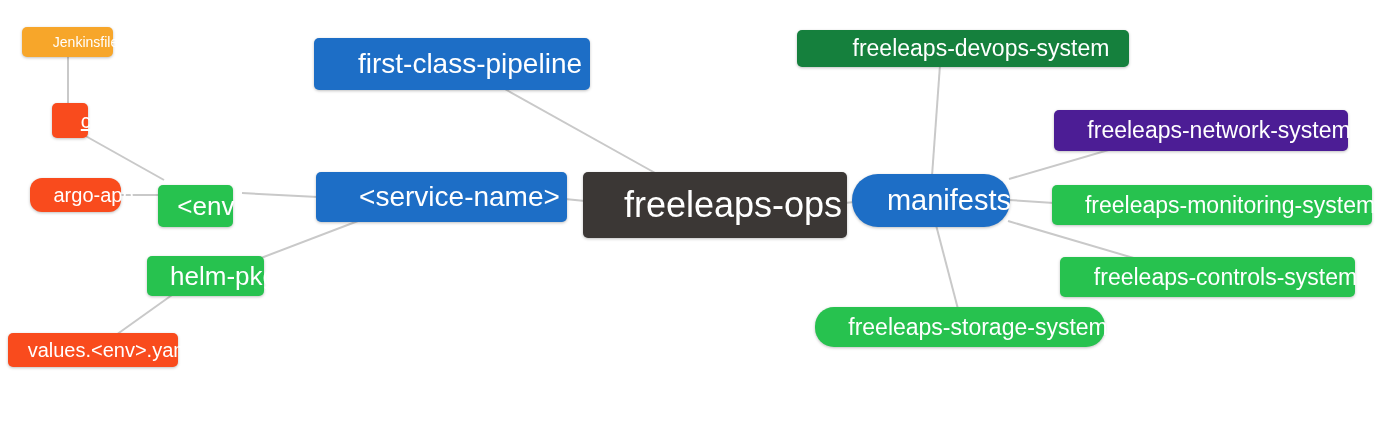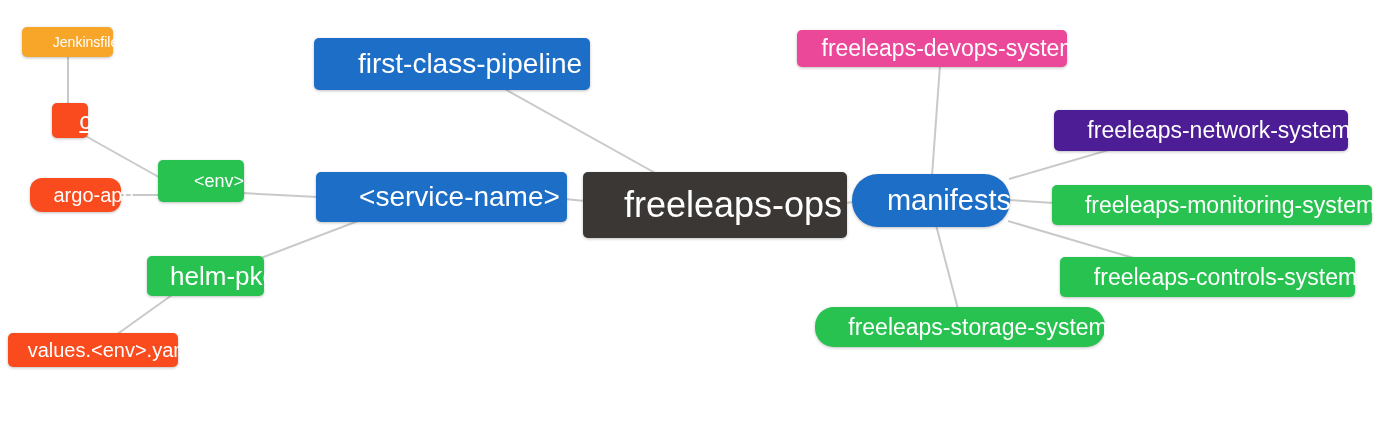"freeleaps-devops-system" div.node { background-color: #ec4899 -> #15803d; width: 270px -> 332px }
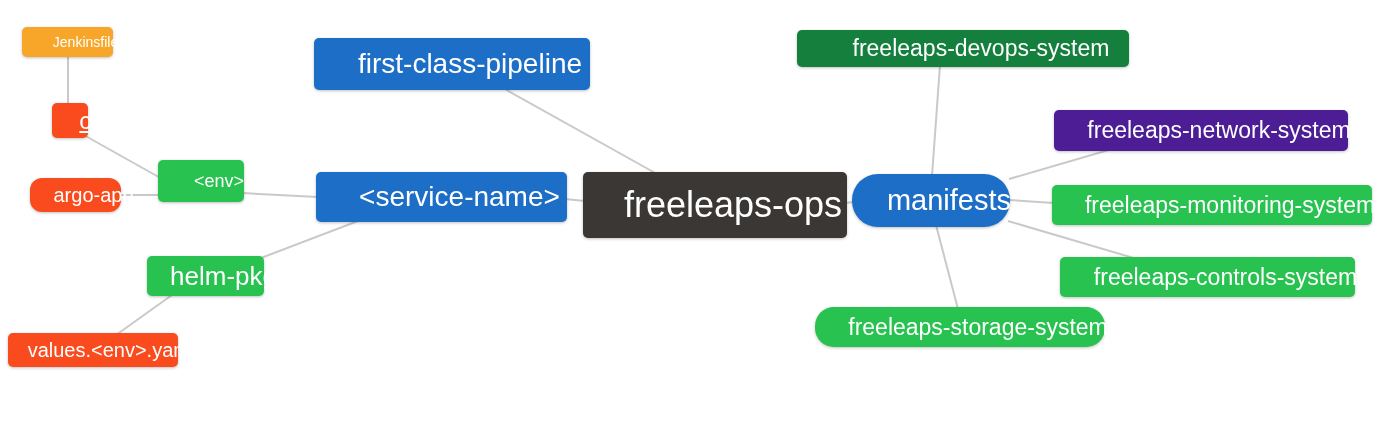"ci" div.node { font-size: 24px -> 20px }
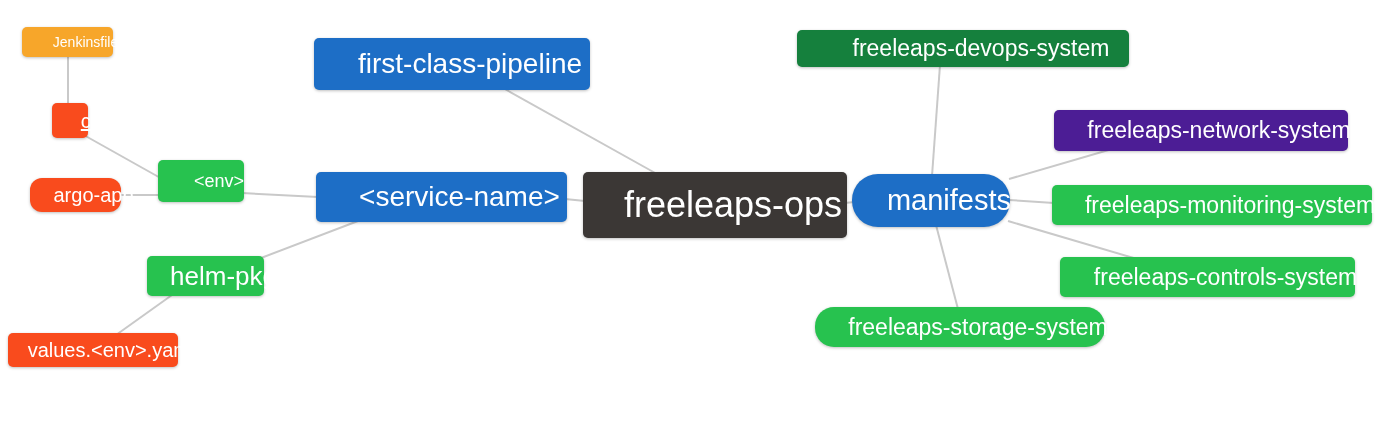"<env>" div.node { font-size: 18px -> 26px; top: 160px -> 185px; width: 86px -> 75px }
